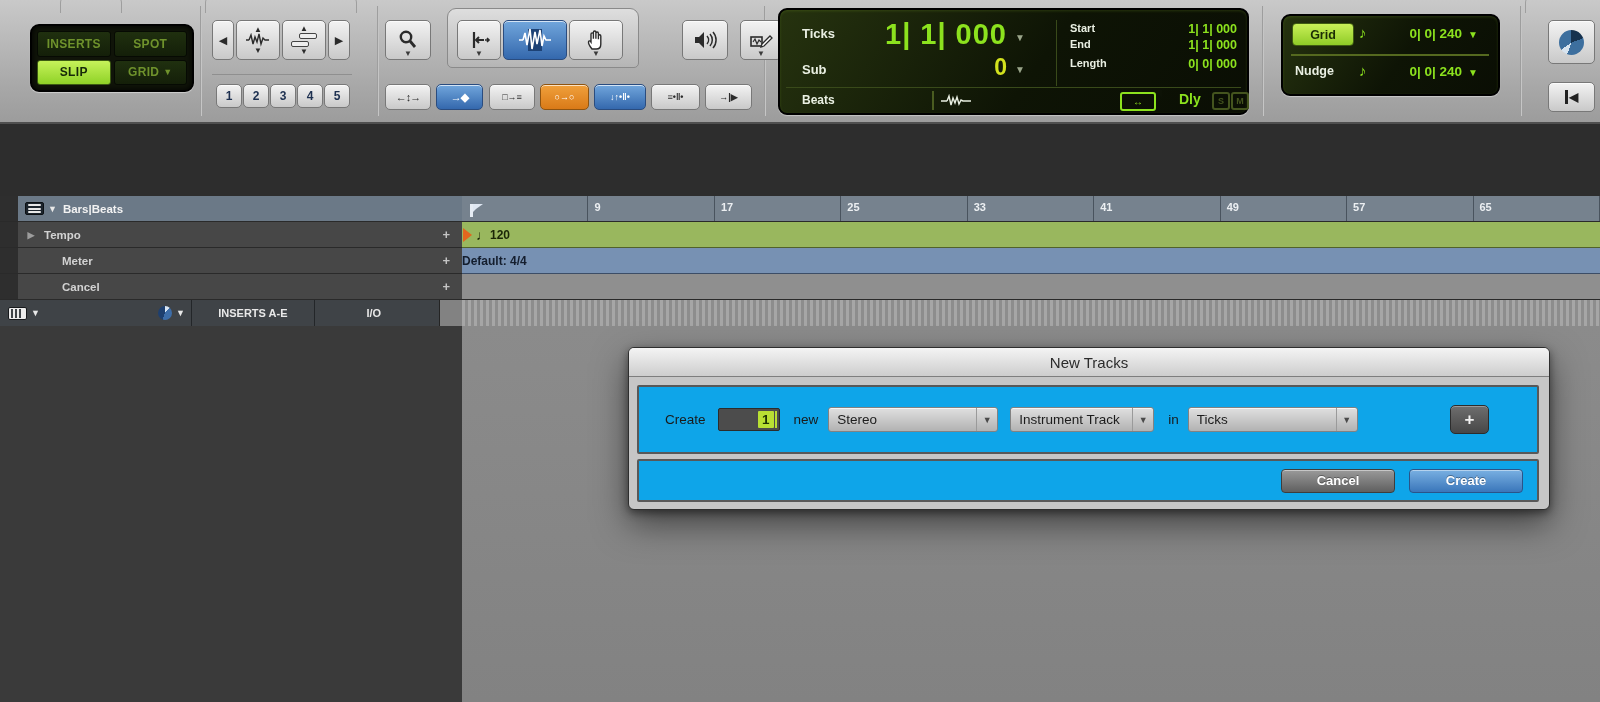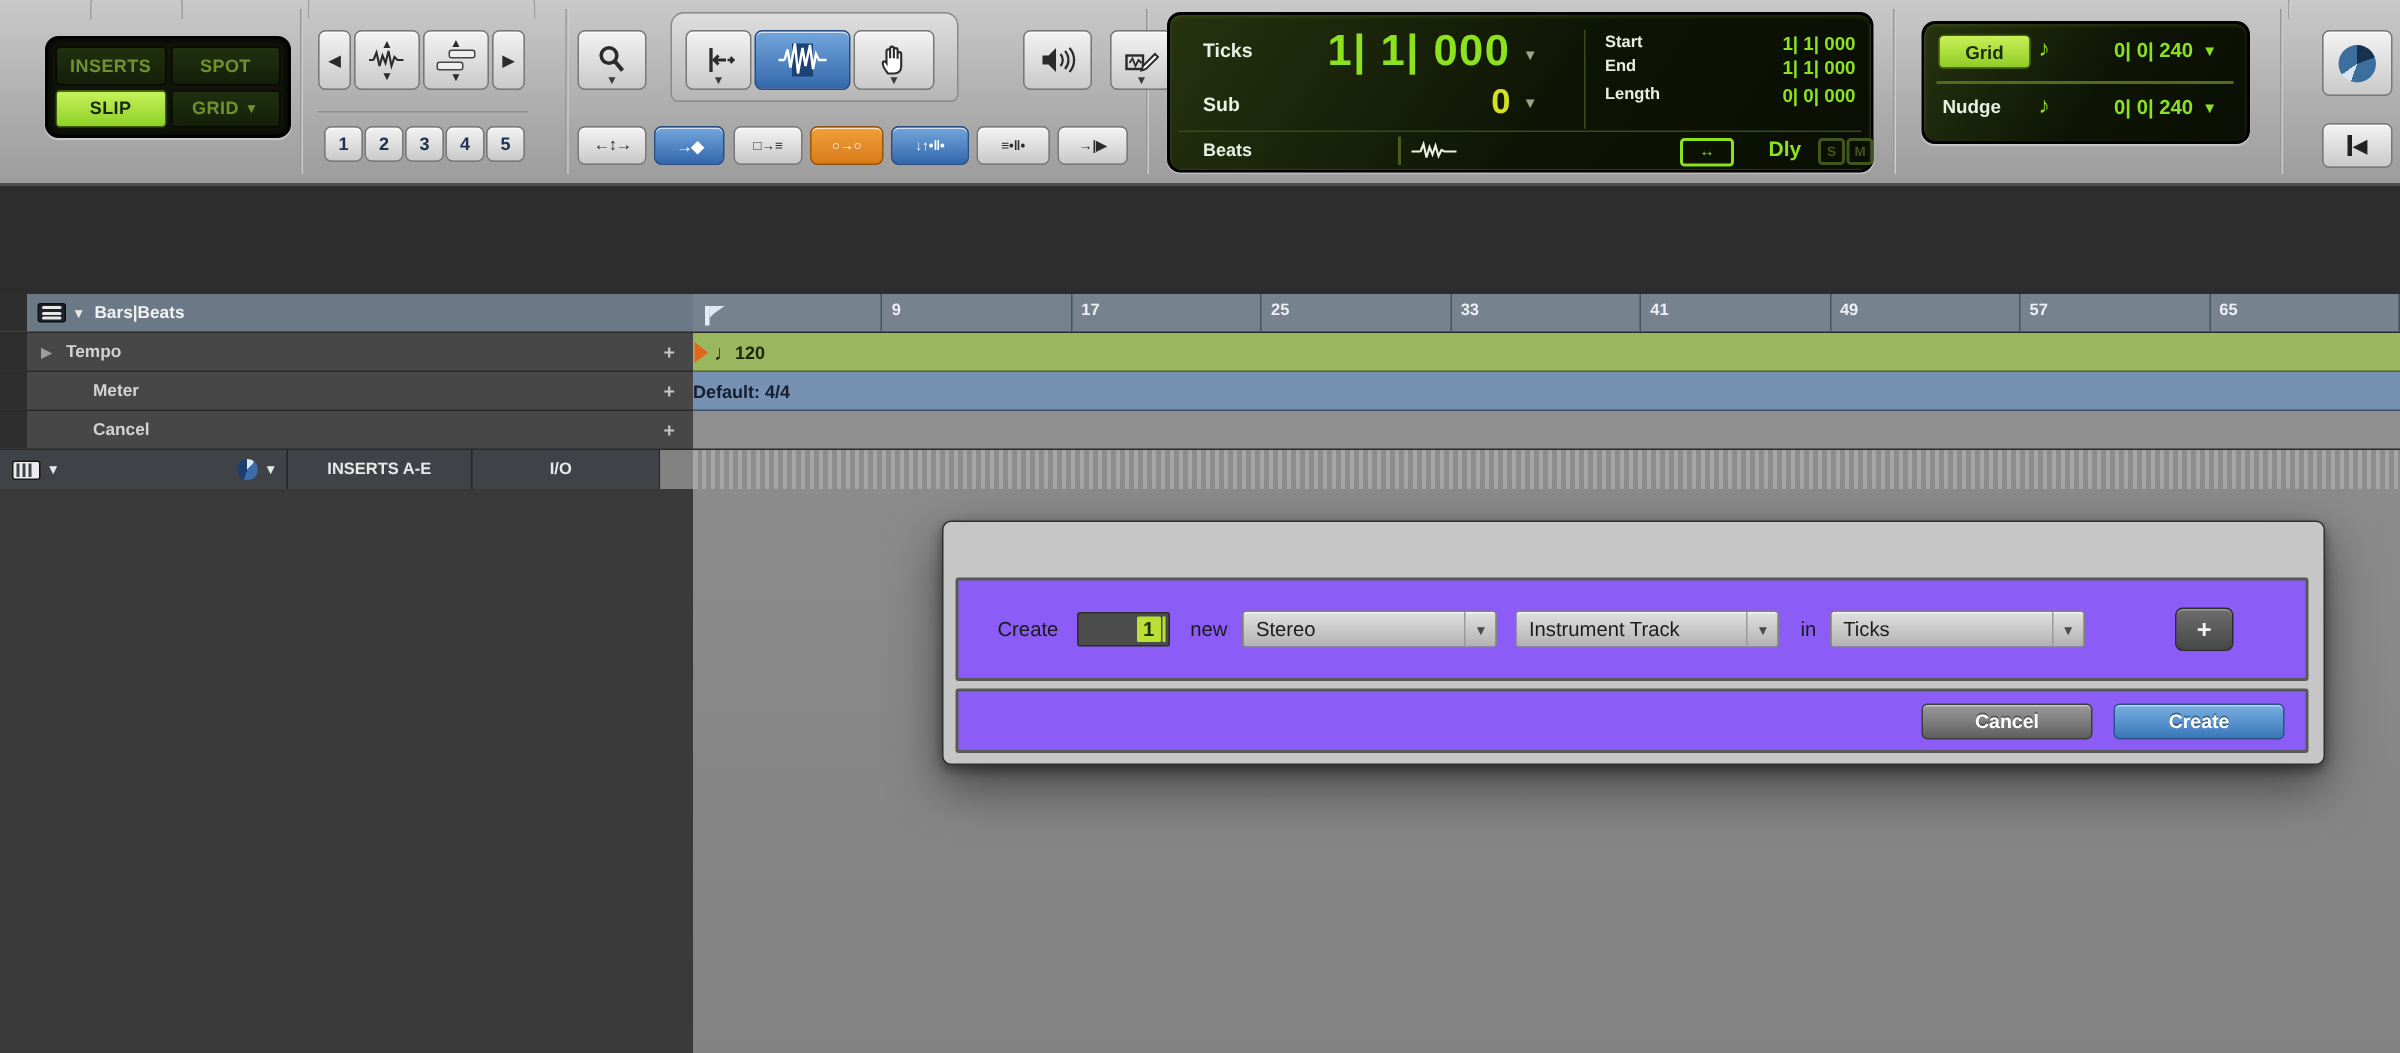"New Tracks" div.abs { html: none -> <div> <span>New Tracks</span> </div> }
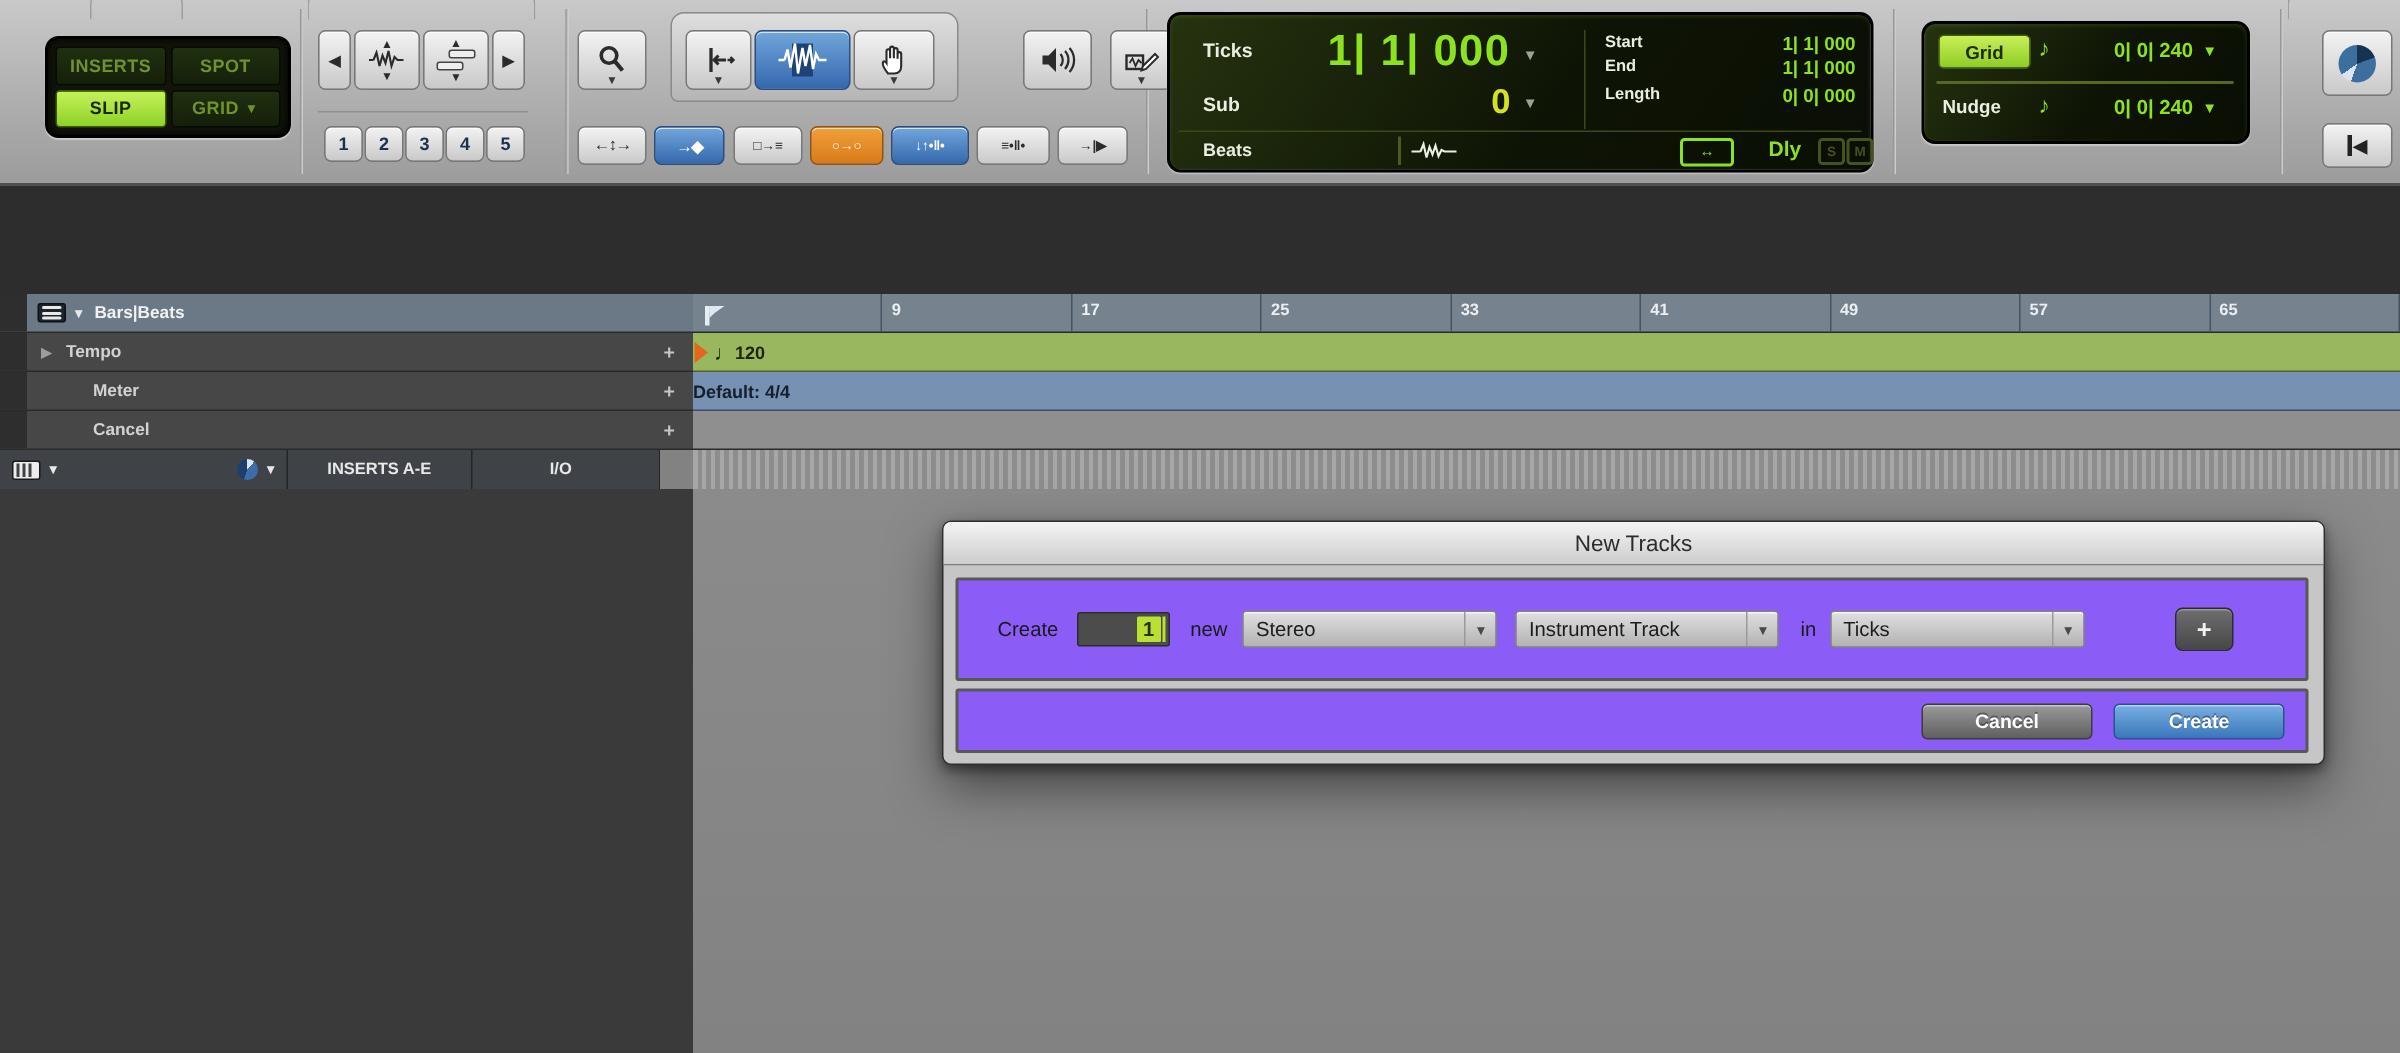"Create" .dlg-box { background: #8b5cf6 -> #0ea5e9 }
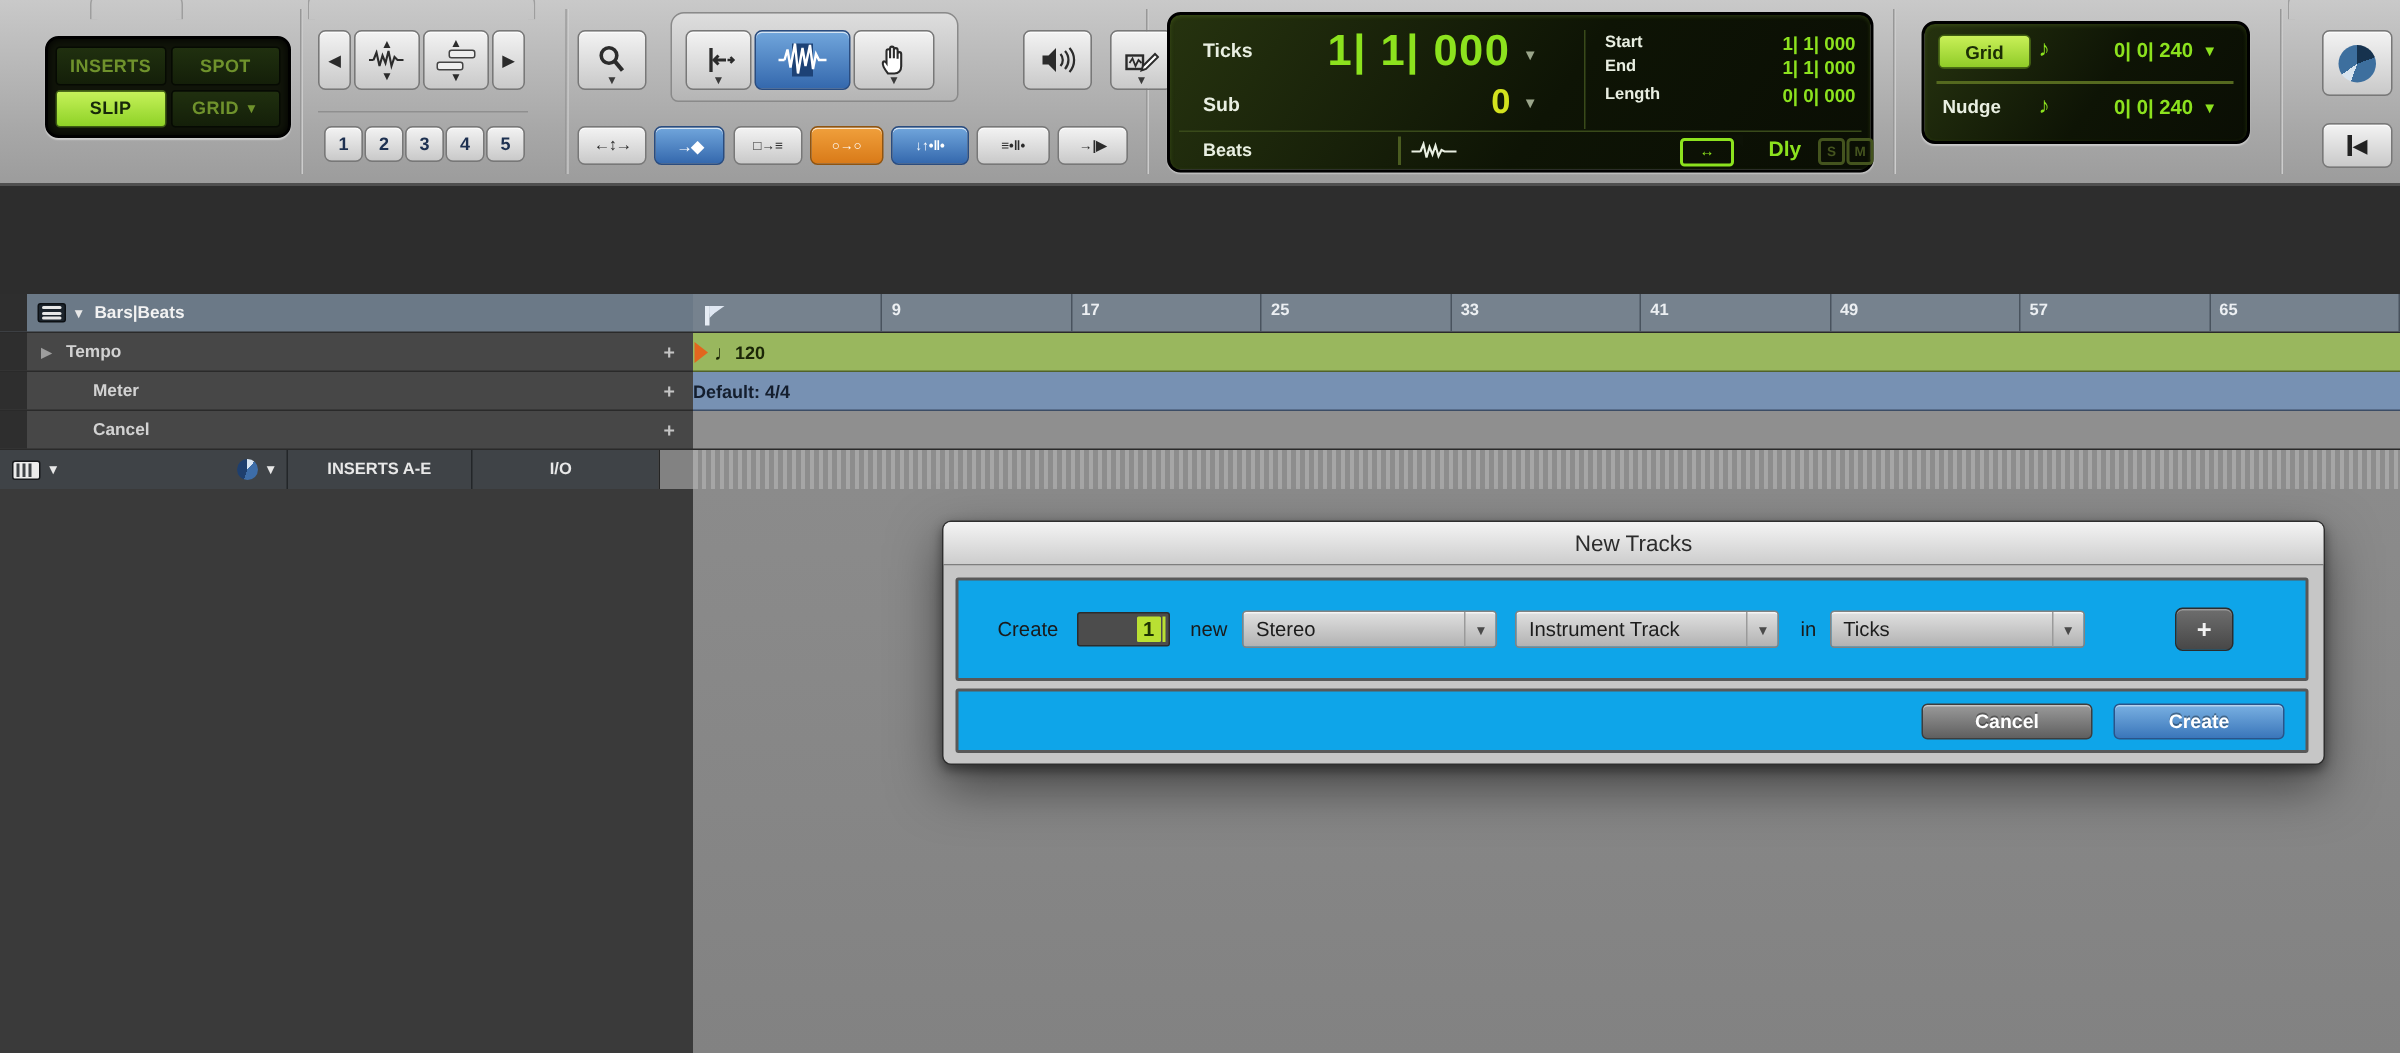"Instrument Track" #dd-type { width: 176px -> 144px }
